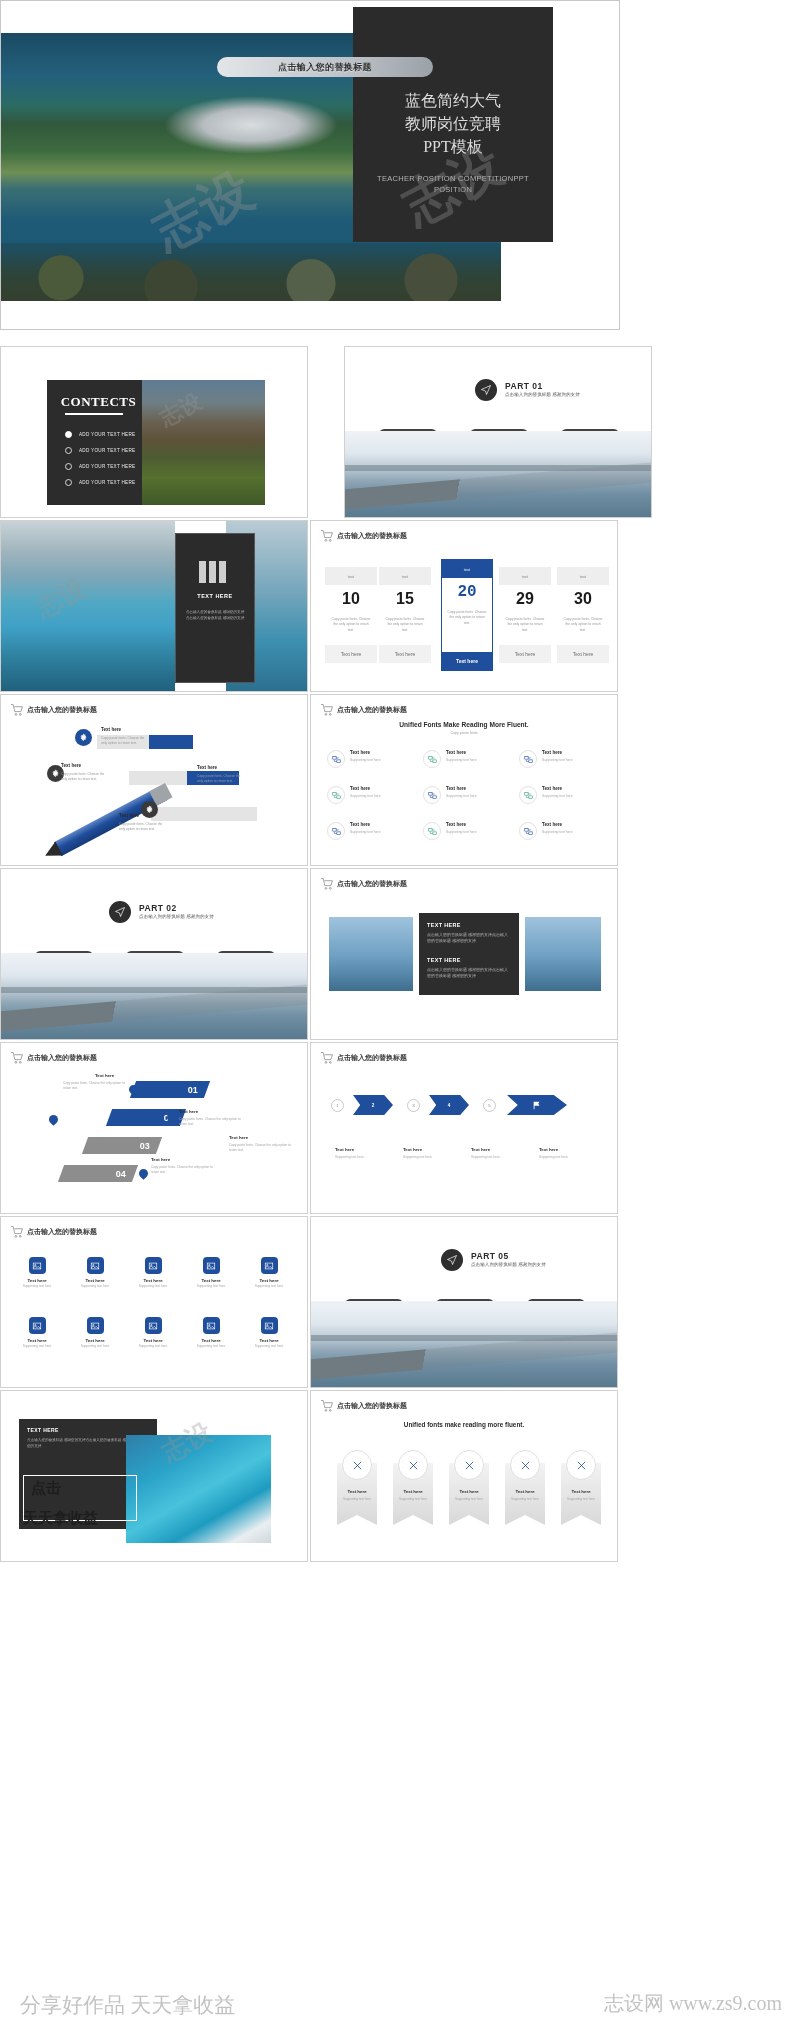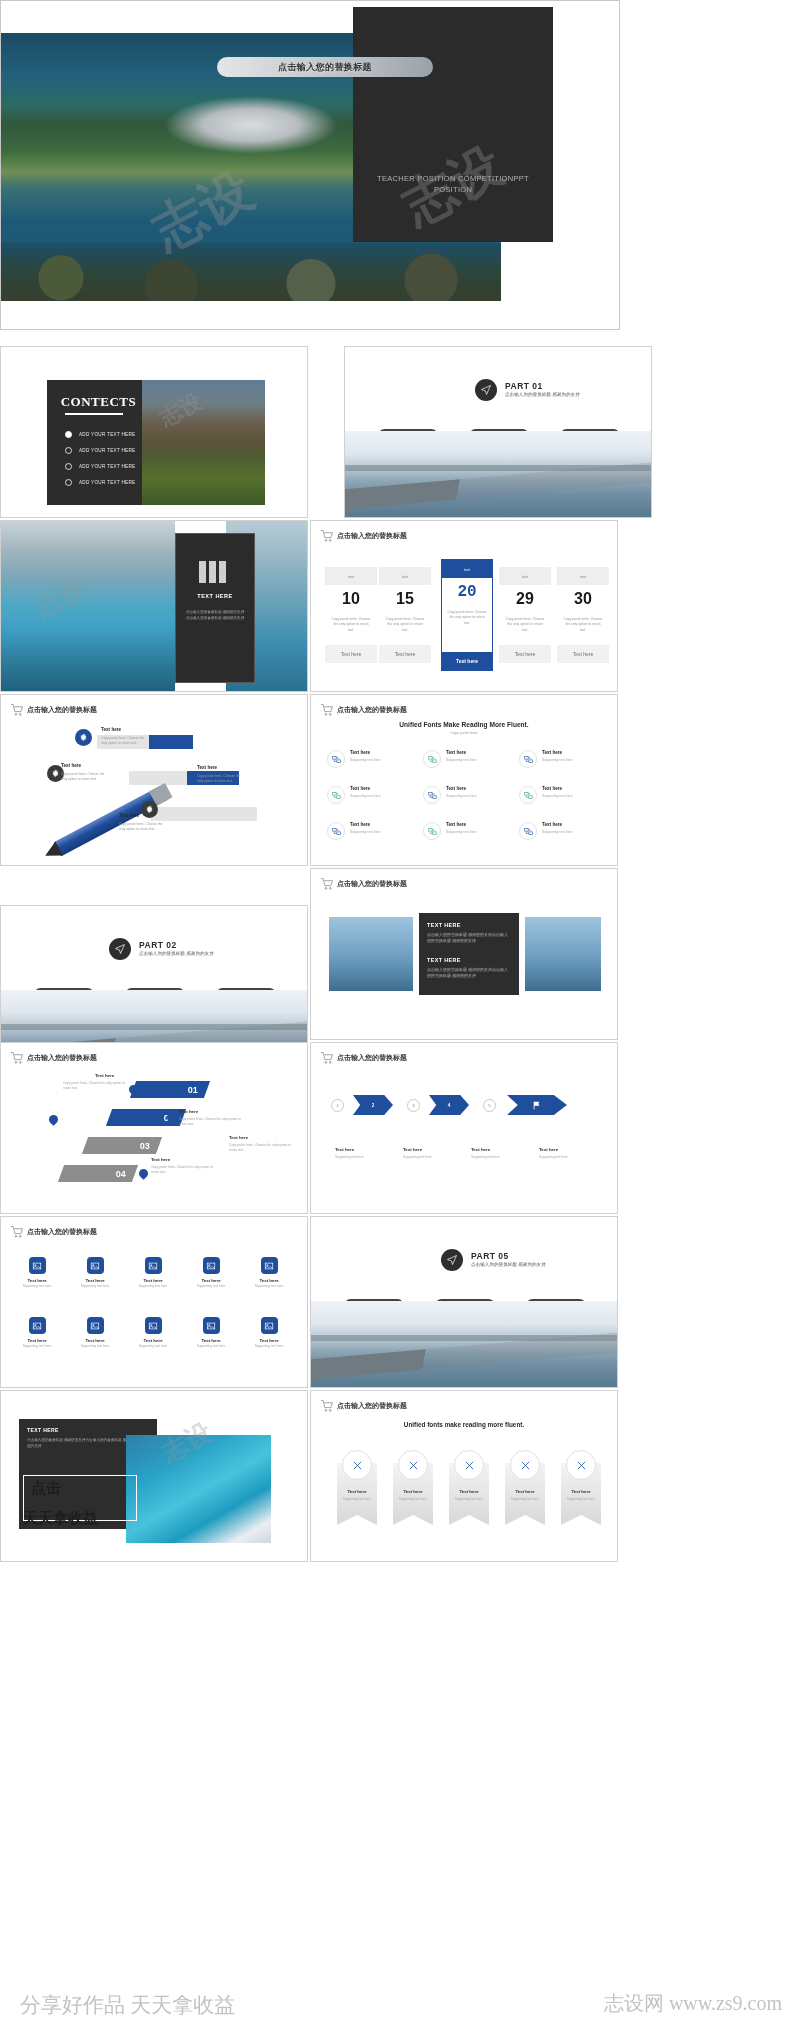"蓝色简约大气" div.hero-cn { html: none -> <div> <div>蓝色简约大气</div> <div>教师岗位竞聘</div> <div>PPT模板</div> </div> }
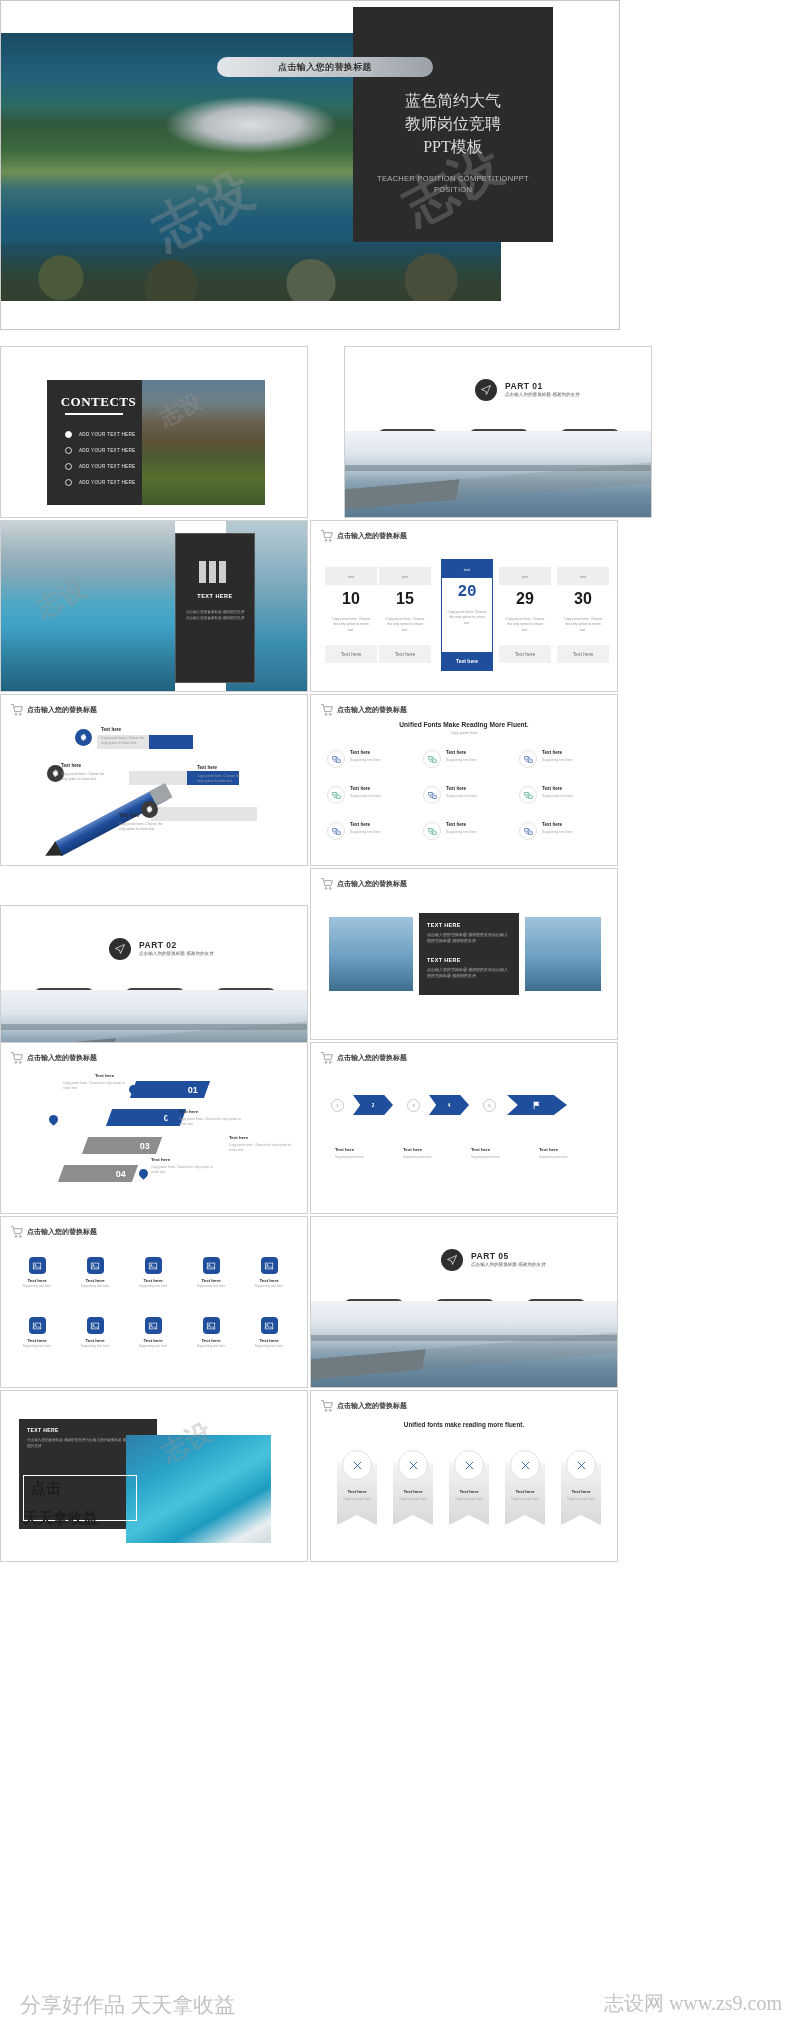"PART 02" div.thumb { margin-top: 37px -> none }
